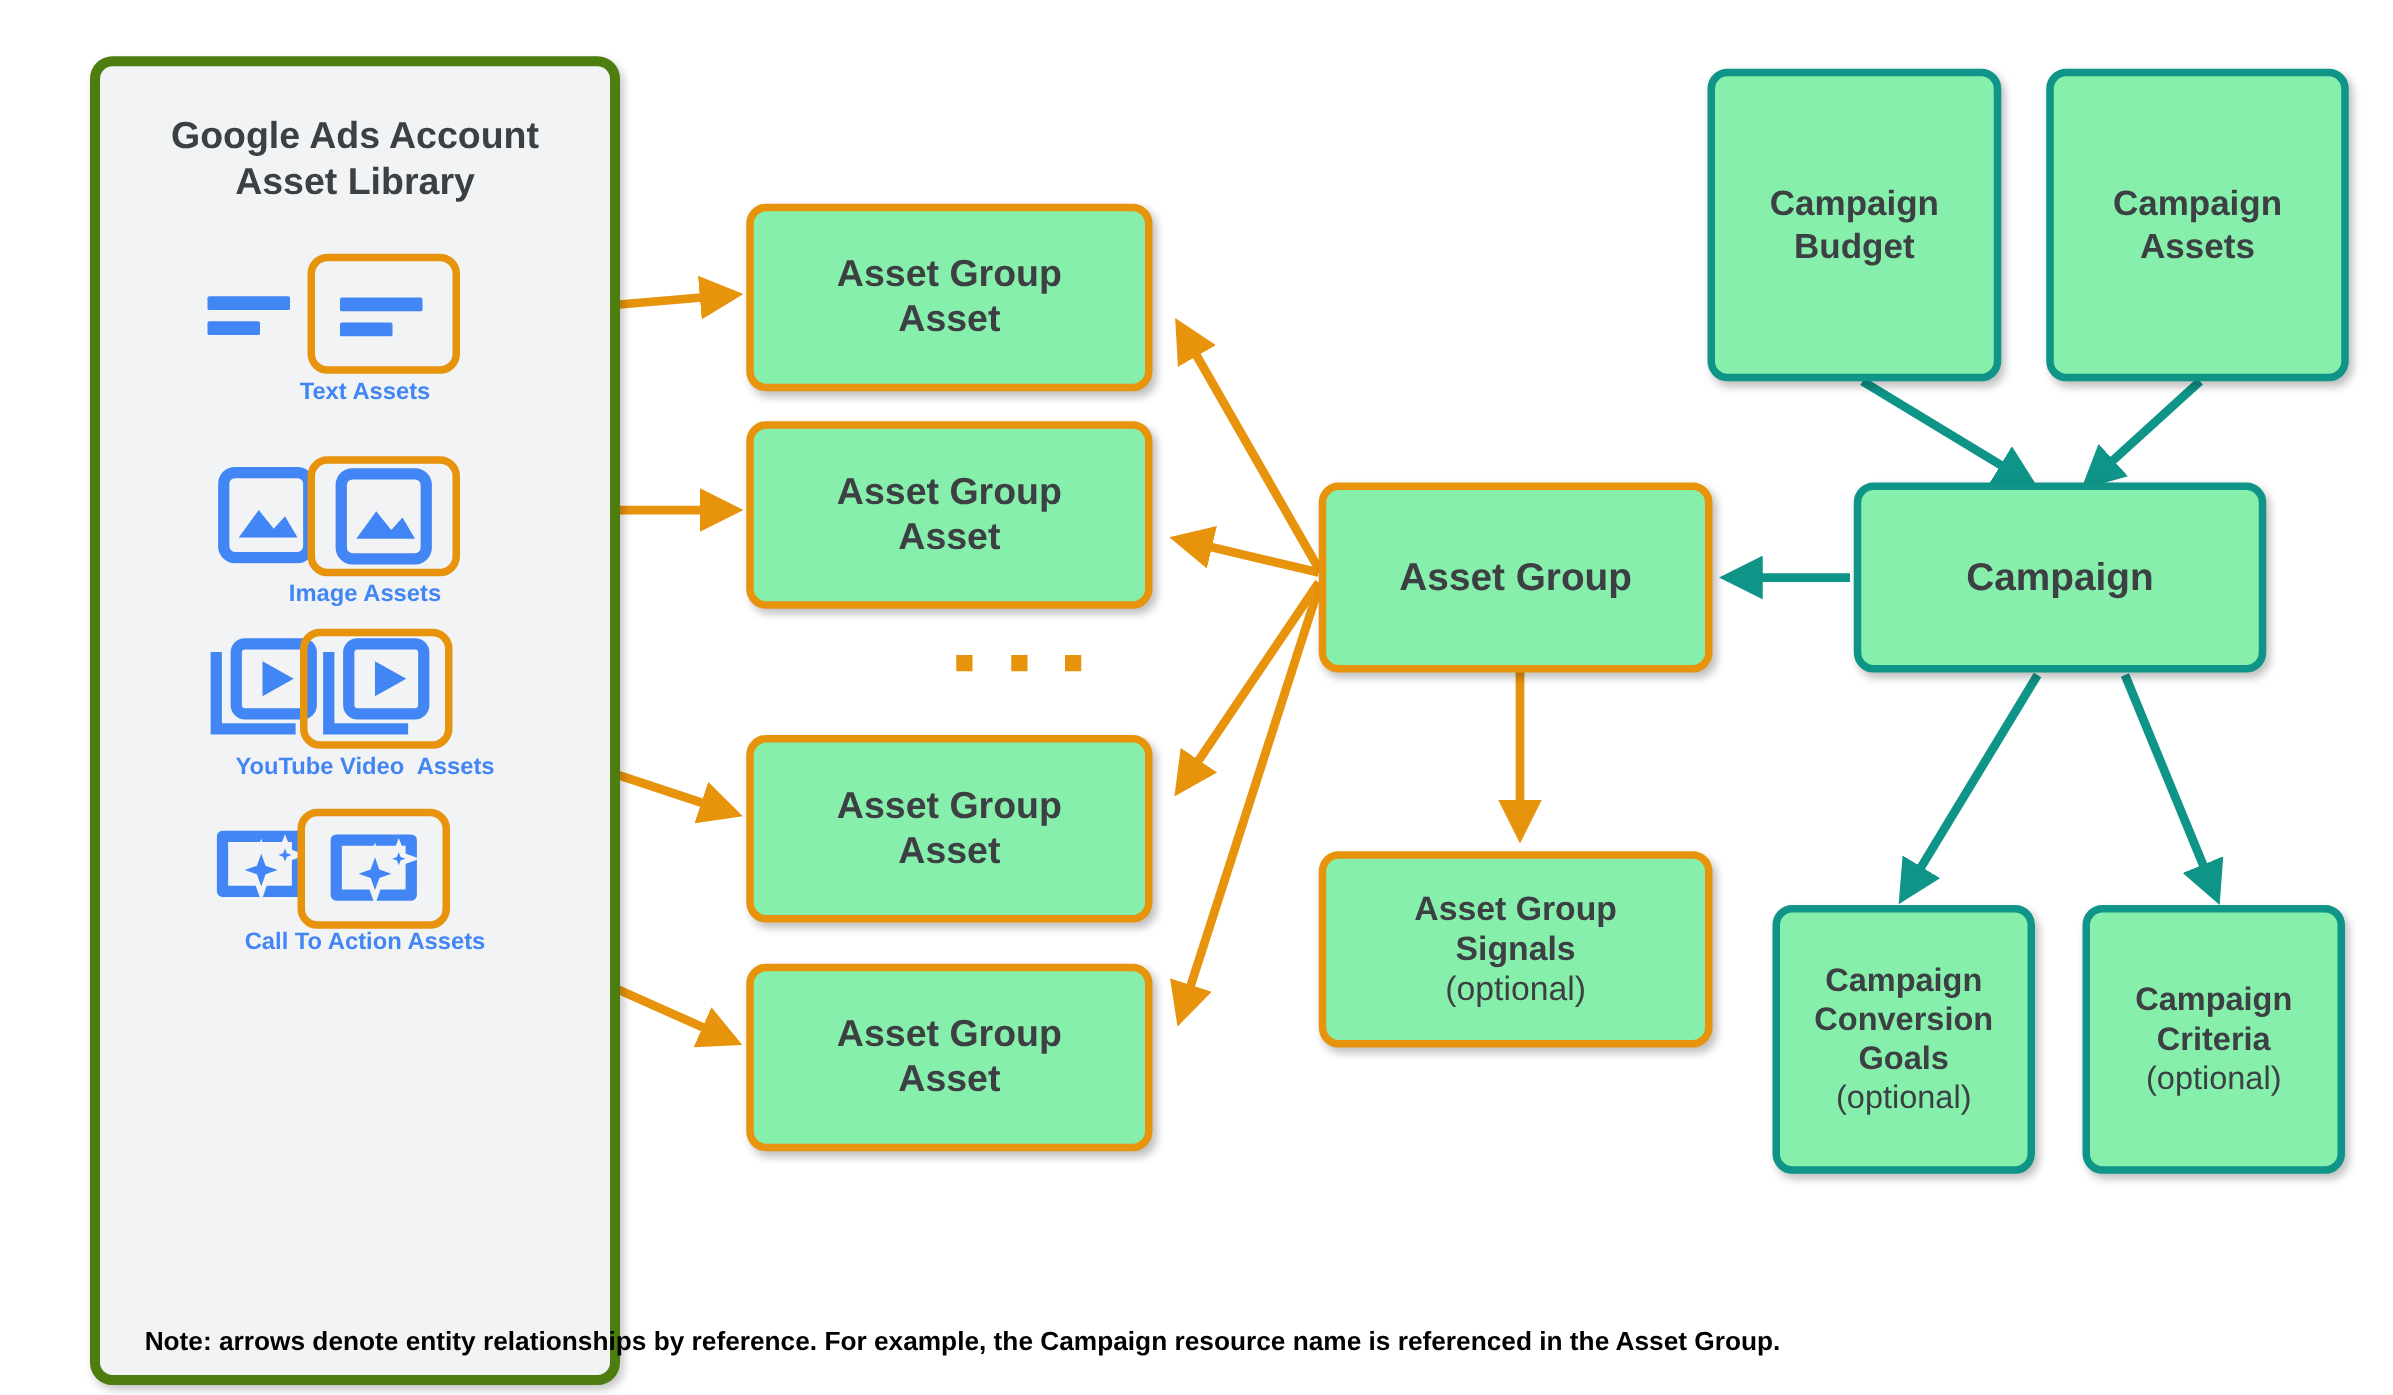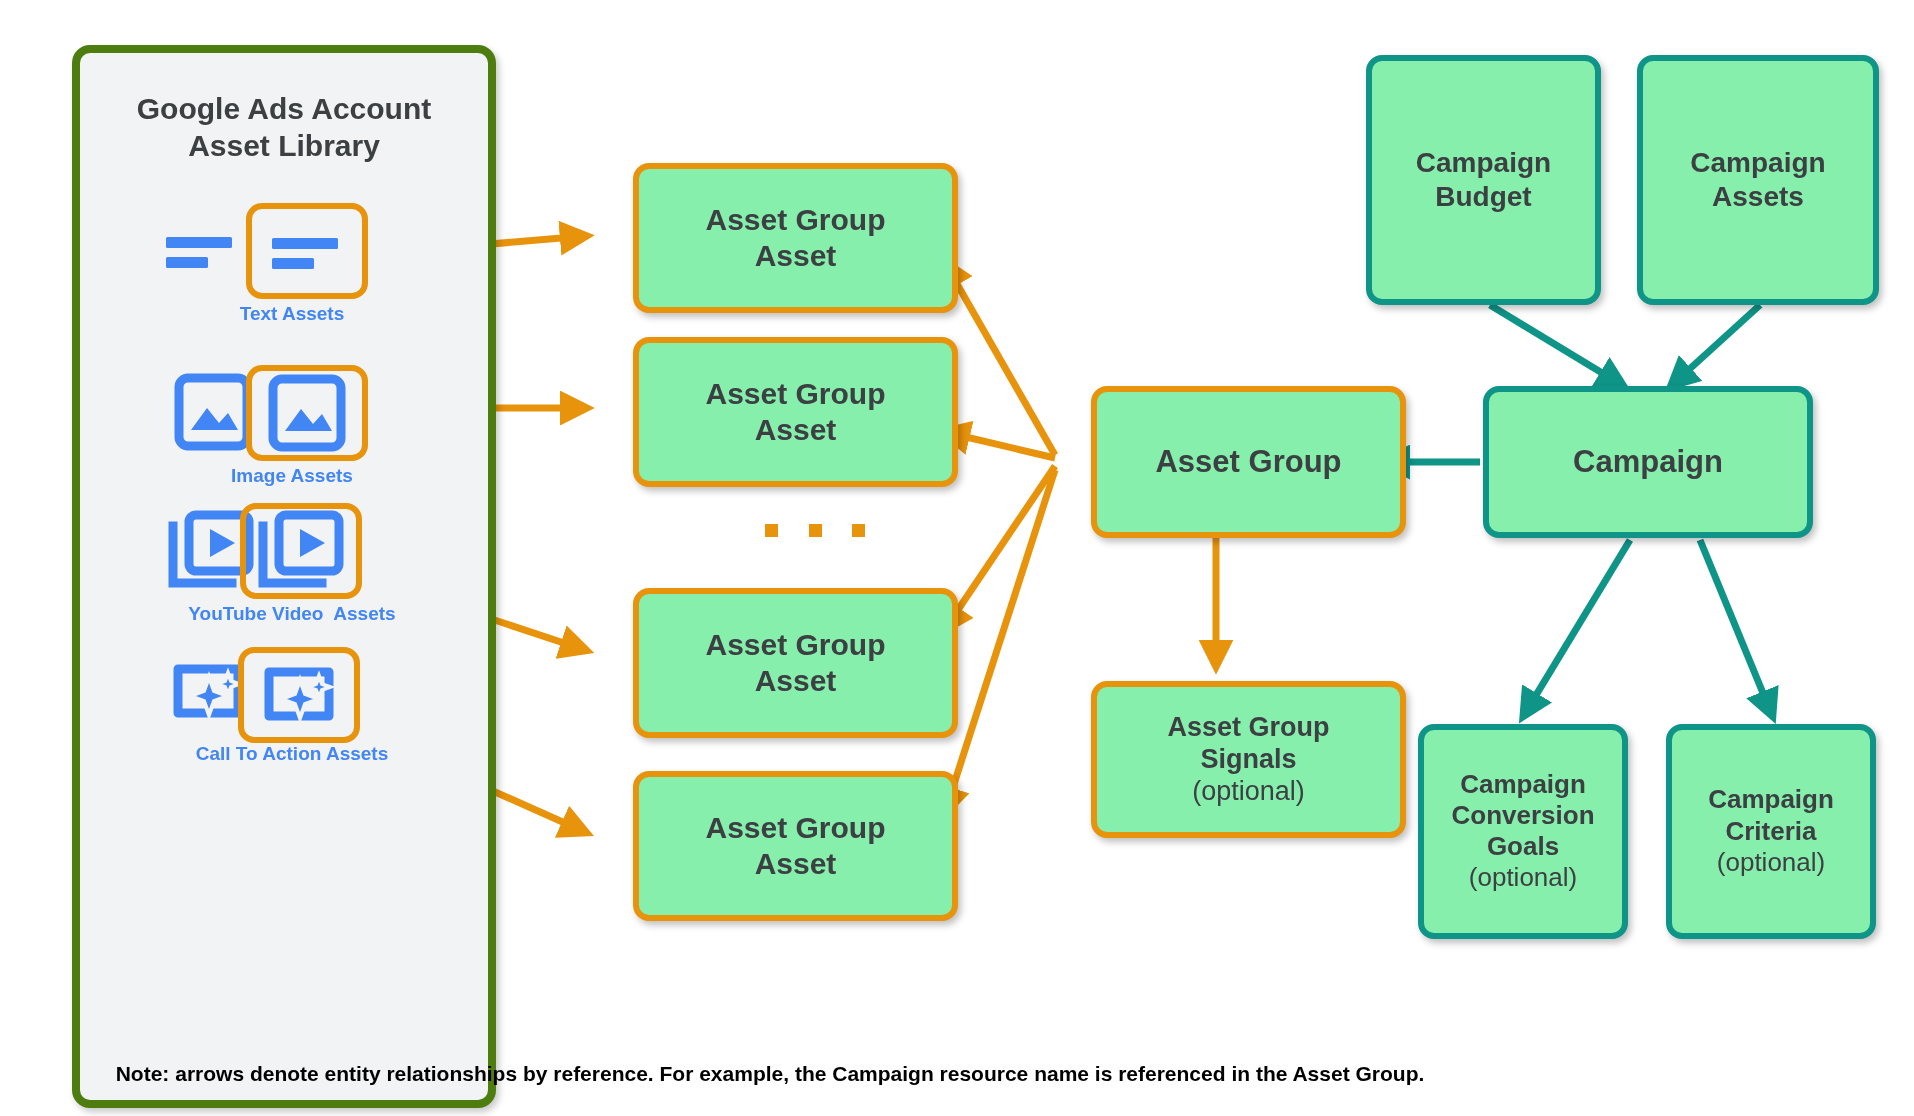"Asset Group" .orange { margin-left: 36px -> none }
